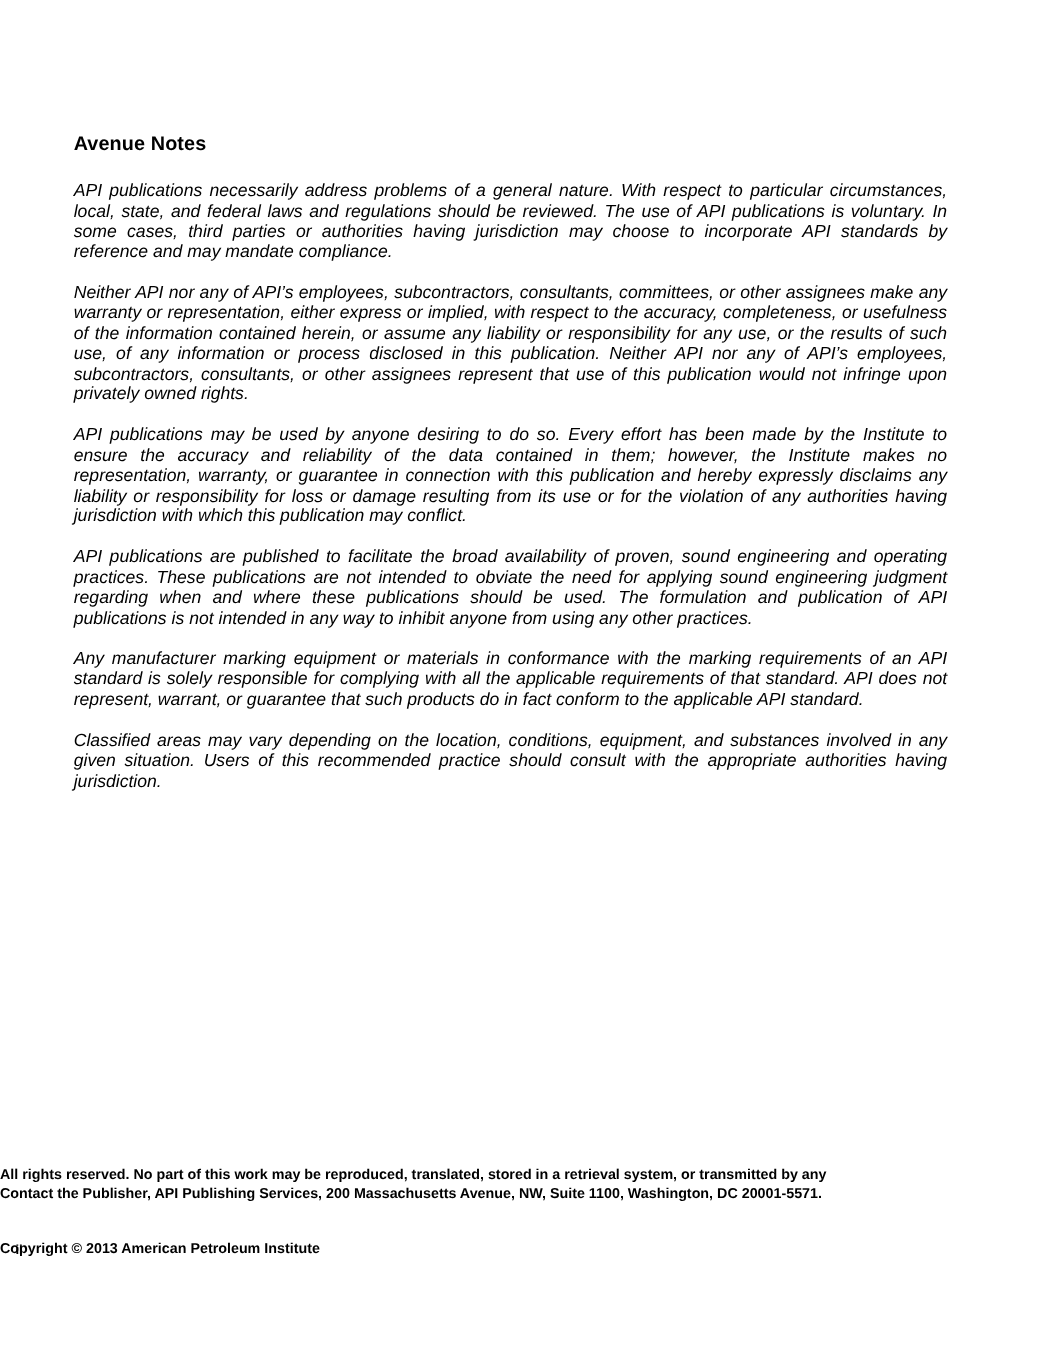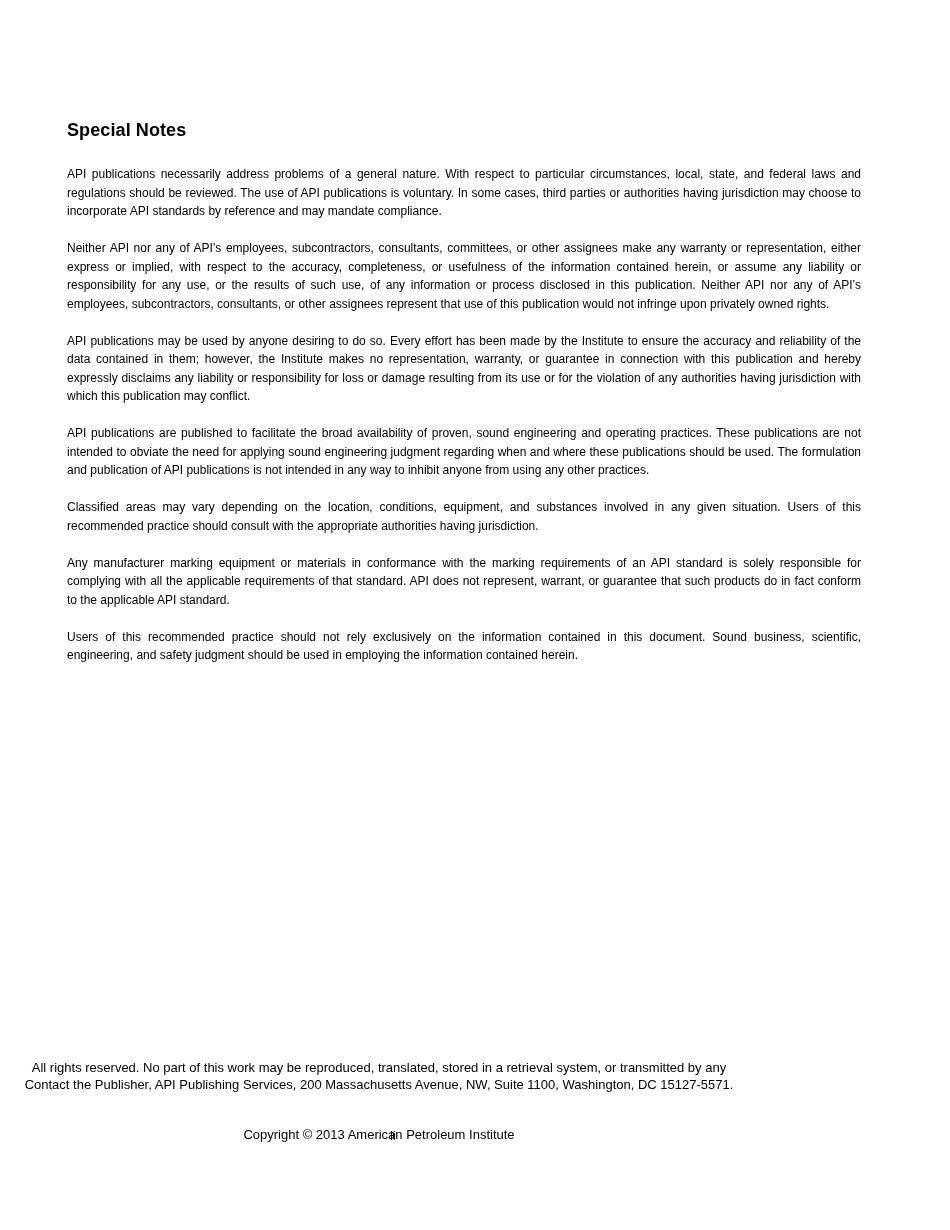"Special Notes" h2.heading { text: Special -> Avenue }
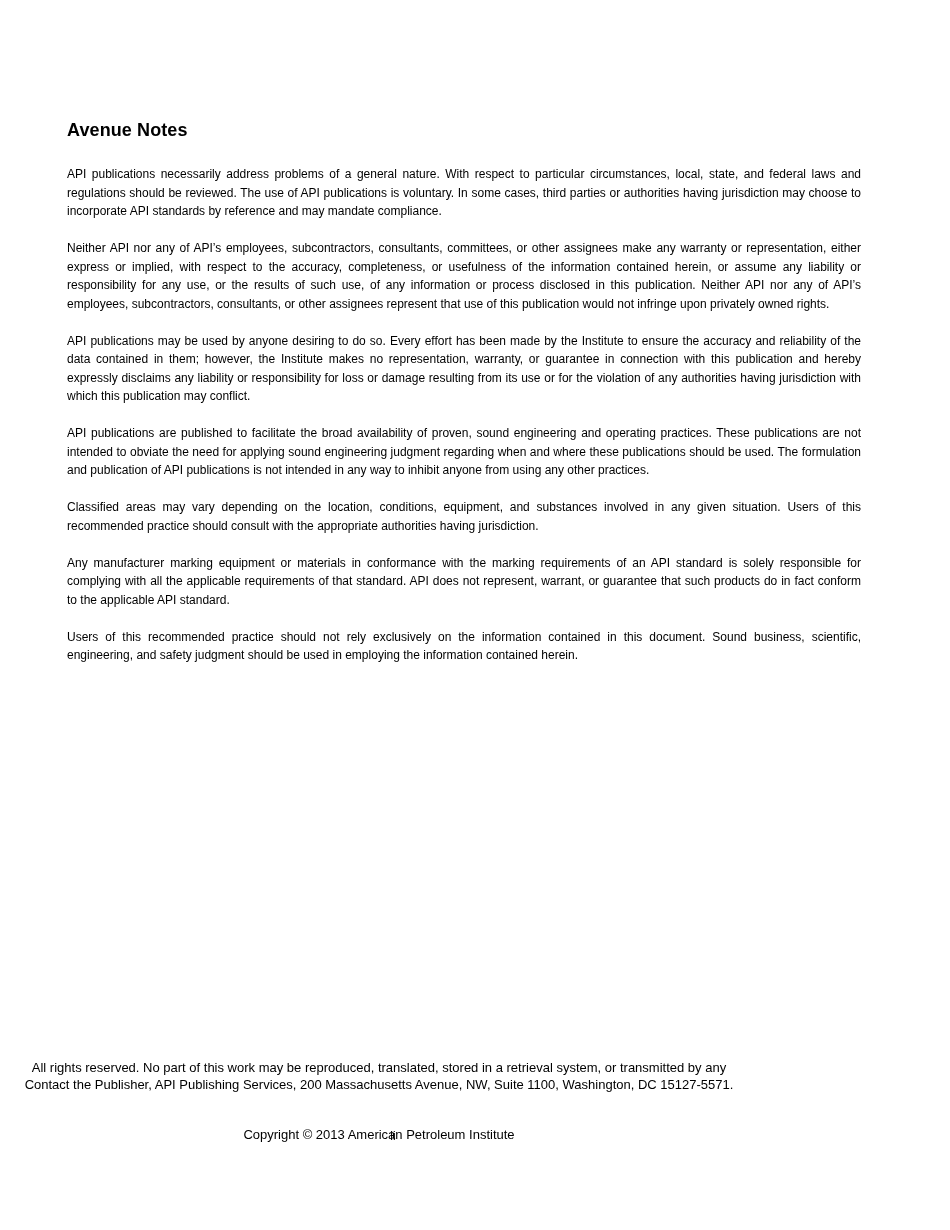"API publications necessarily address" .para { font-size: 12px -> 16px; font-style: none -> italic }
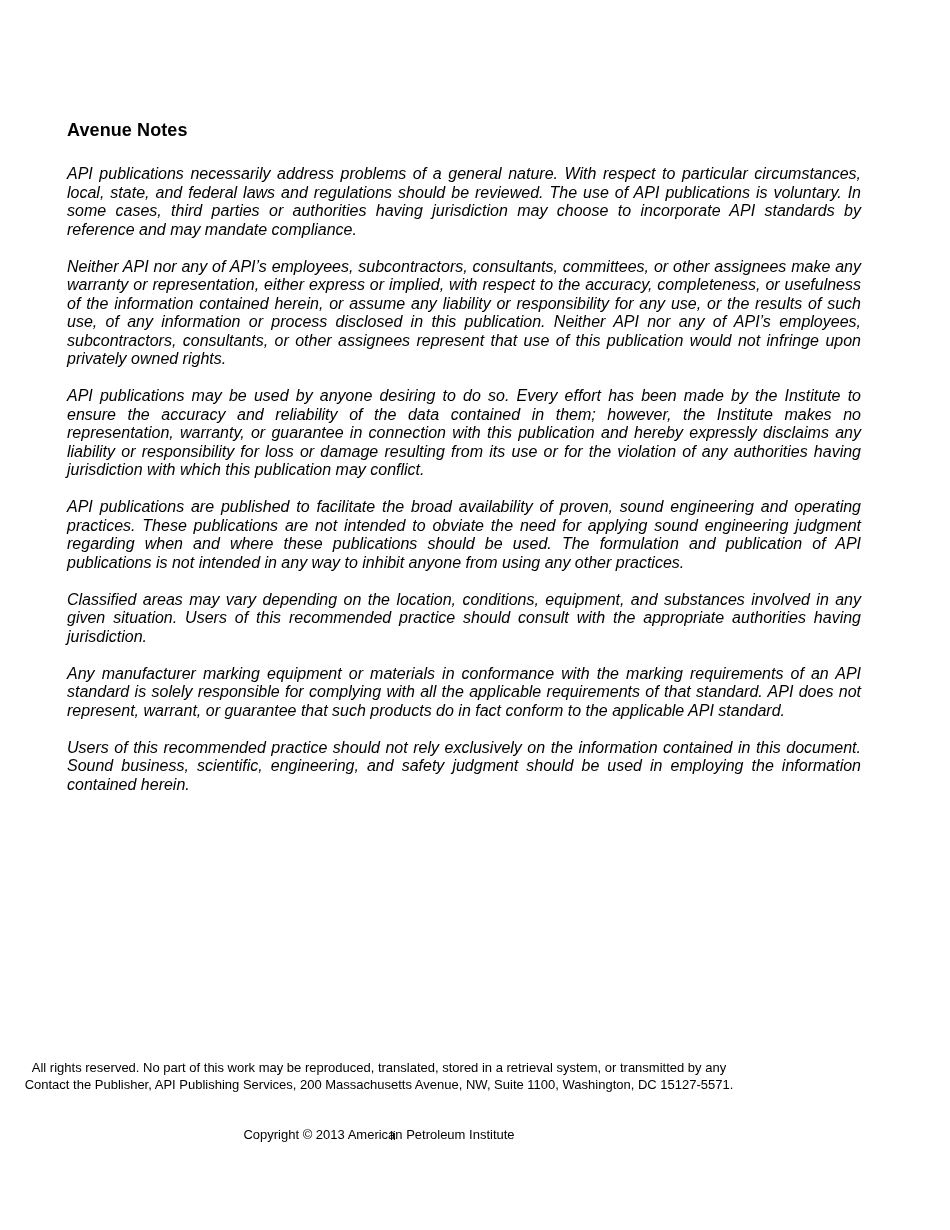"Classified areas may vary depending" p.para { order: before "Any manufacturer marking equipment or" -> after "Any manufacturer marking equipment or" }
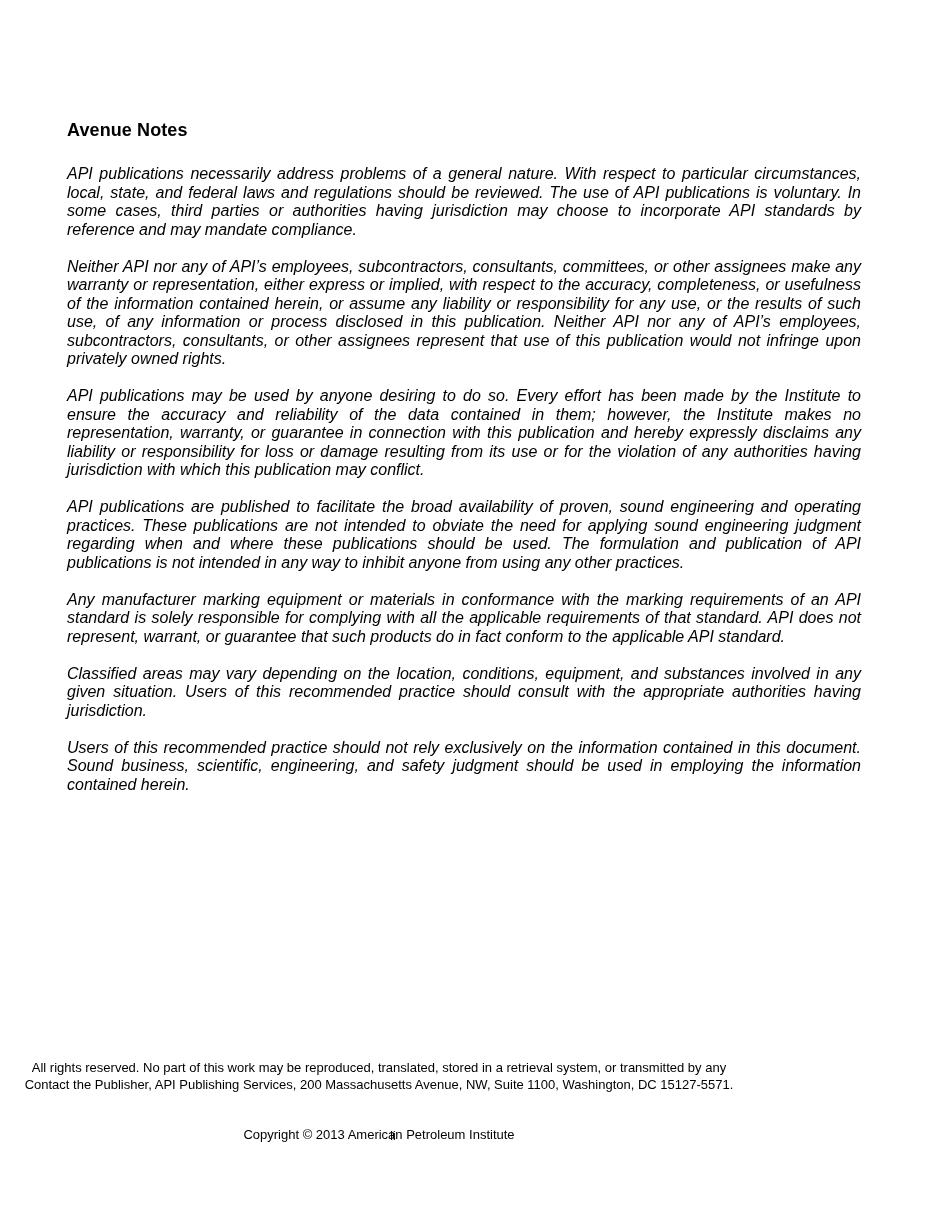"Users of this recommended practice" p.para { html: <p>Users of this recommended practice should not rely exclusively on the information contained in this document. Sound business, scientific, engineering, and safety judgment should be used in employing the information contained herein.</p> -> none }
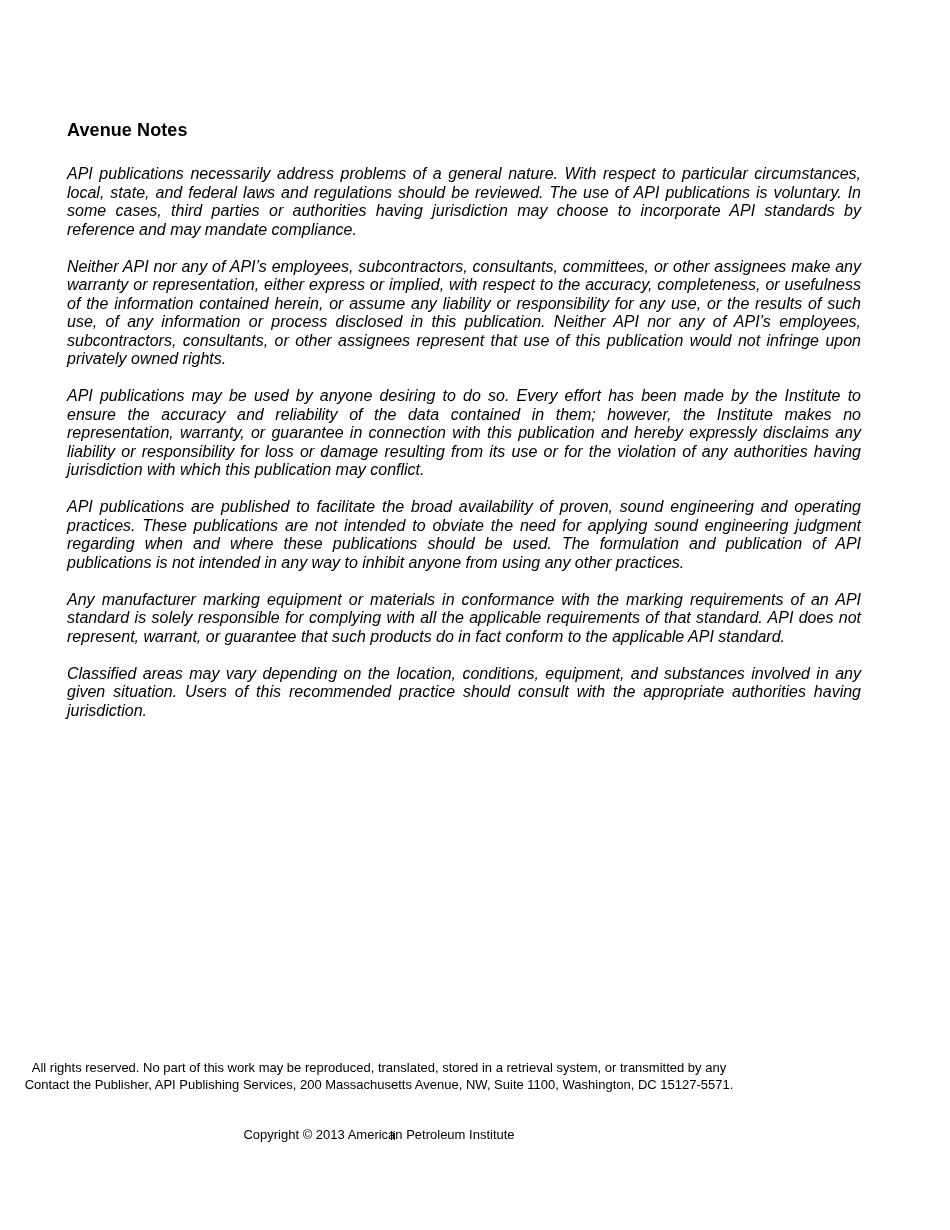"All rights reserved. No part" .footer { font-weight: none -> bold; text-align: center -> left }
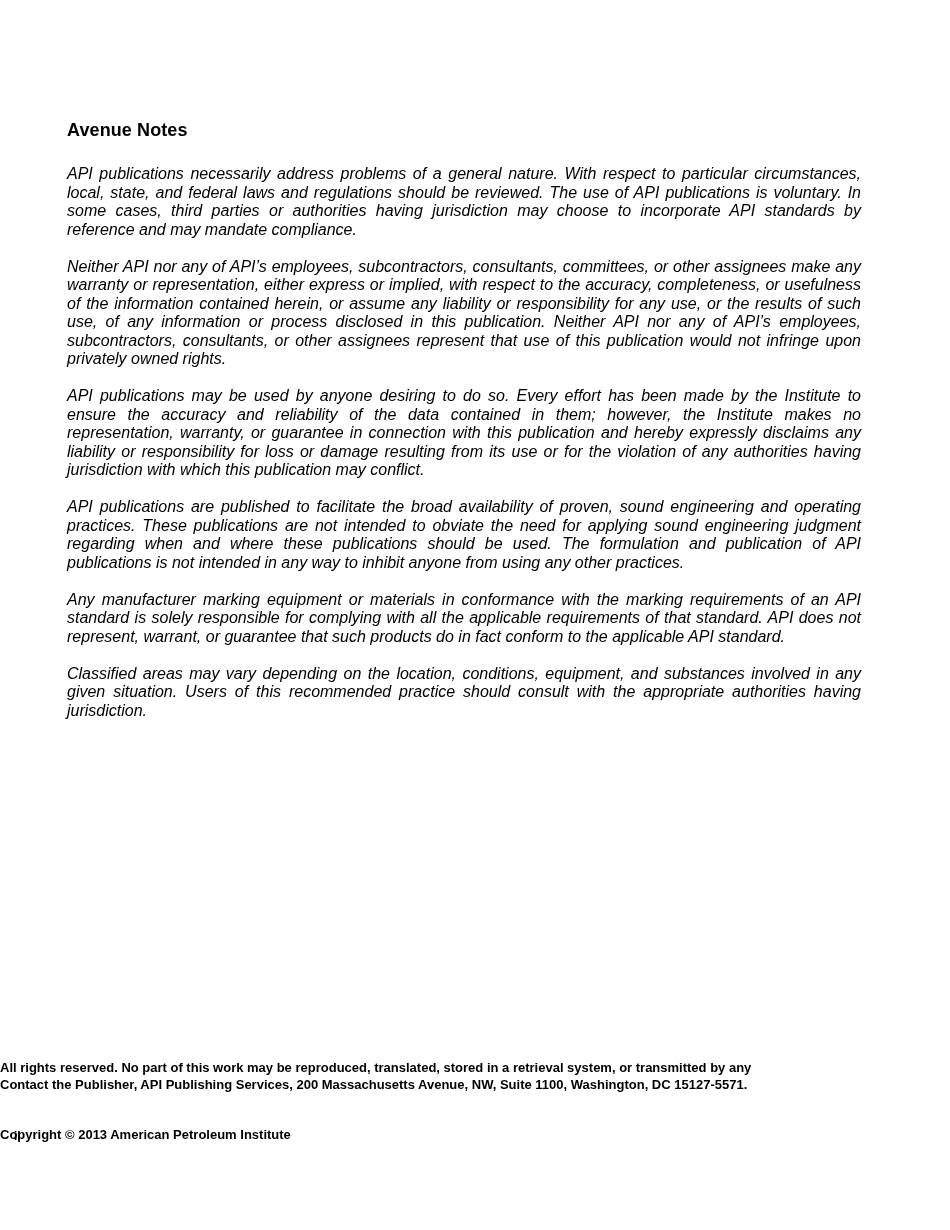"Contact the Publisher, API Publishing" p { text: 15127-5571 -> 20001-5571 }
